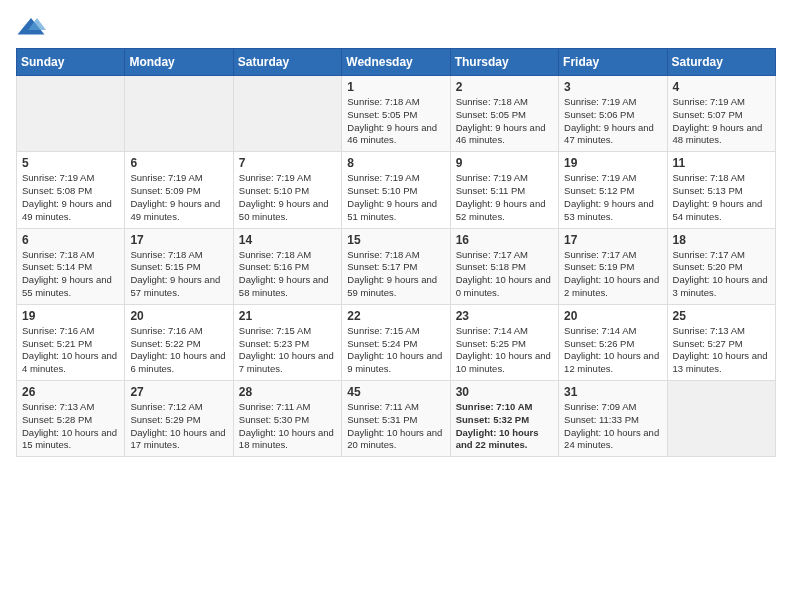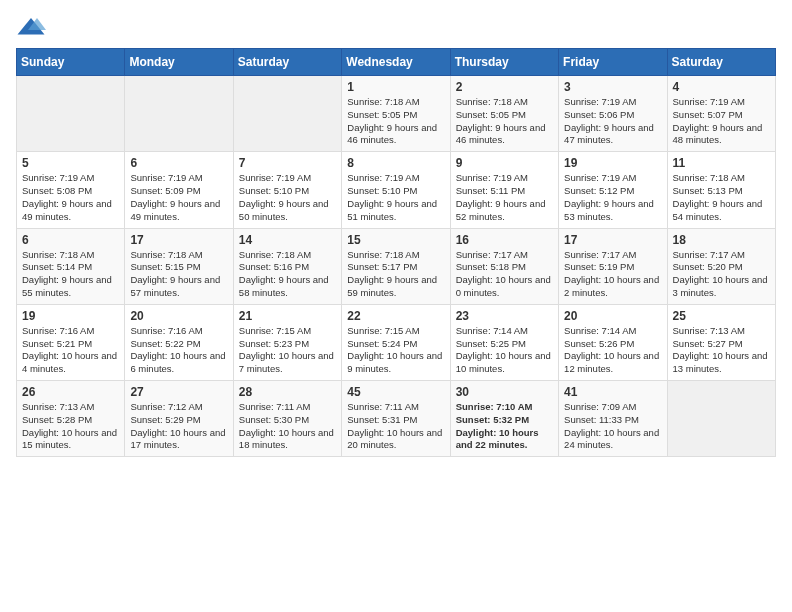"41" span.day-number { text: 41 -> 31 }
